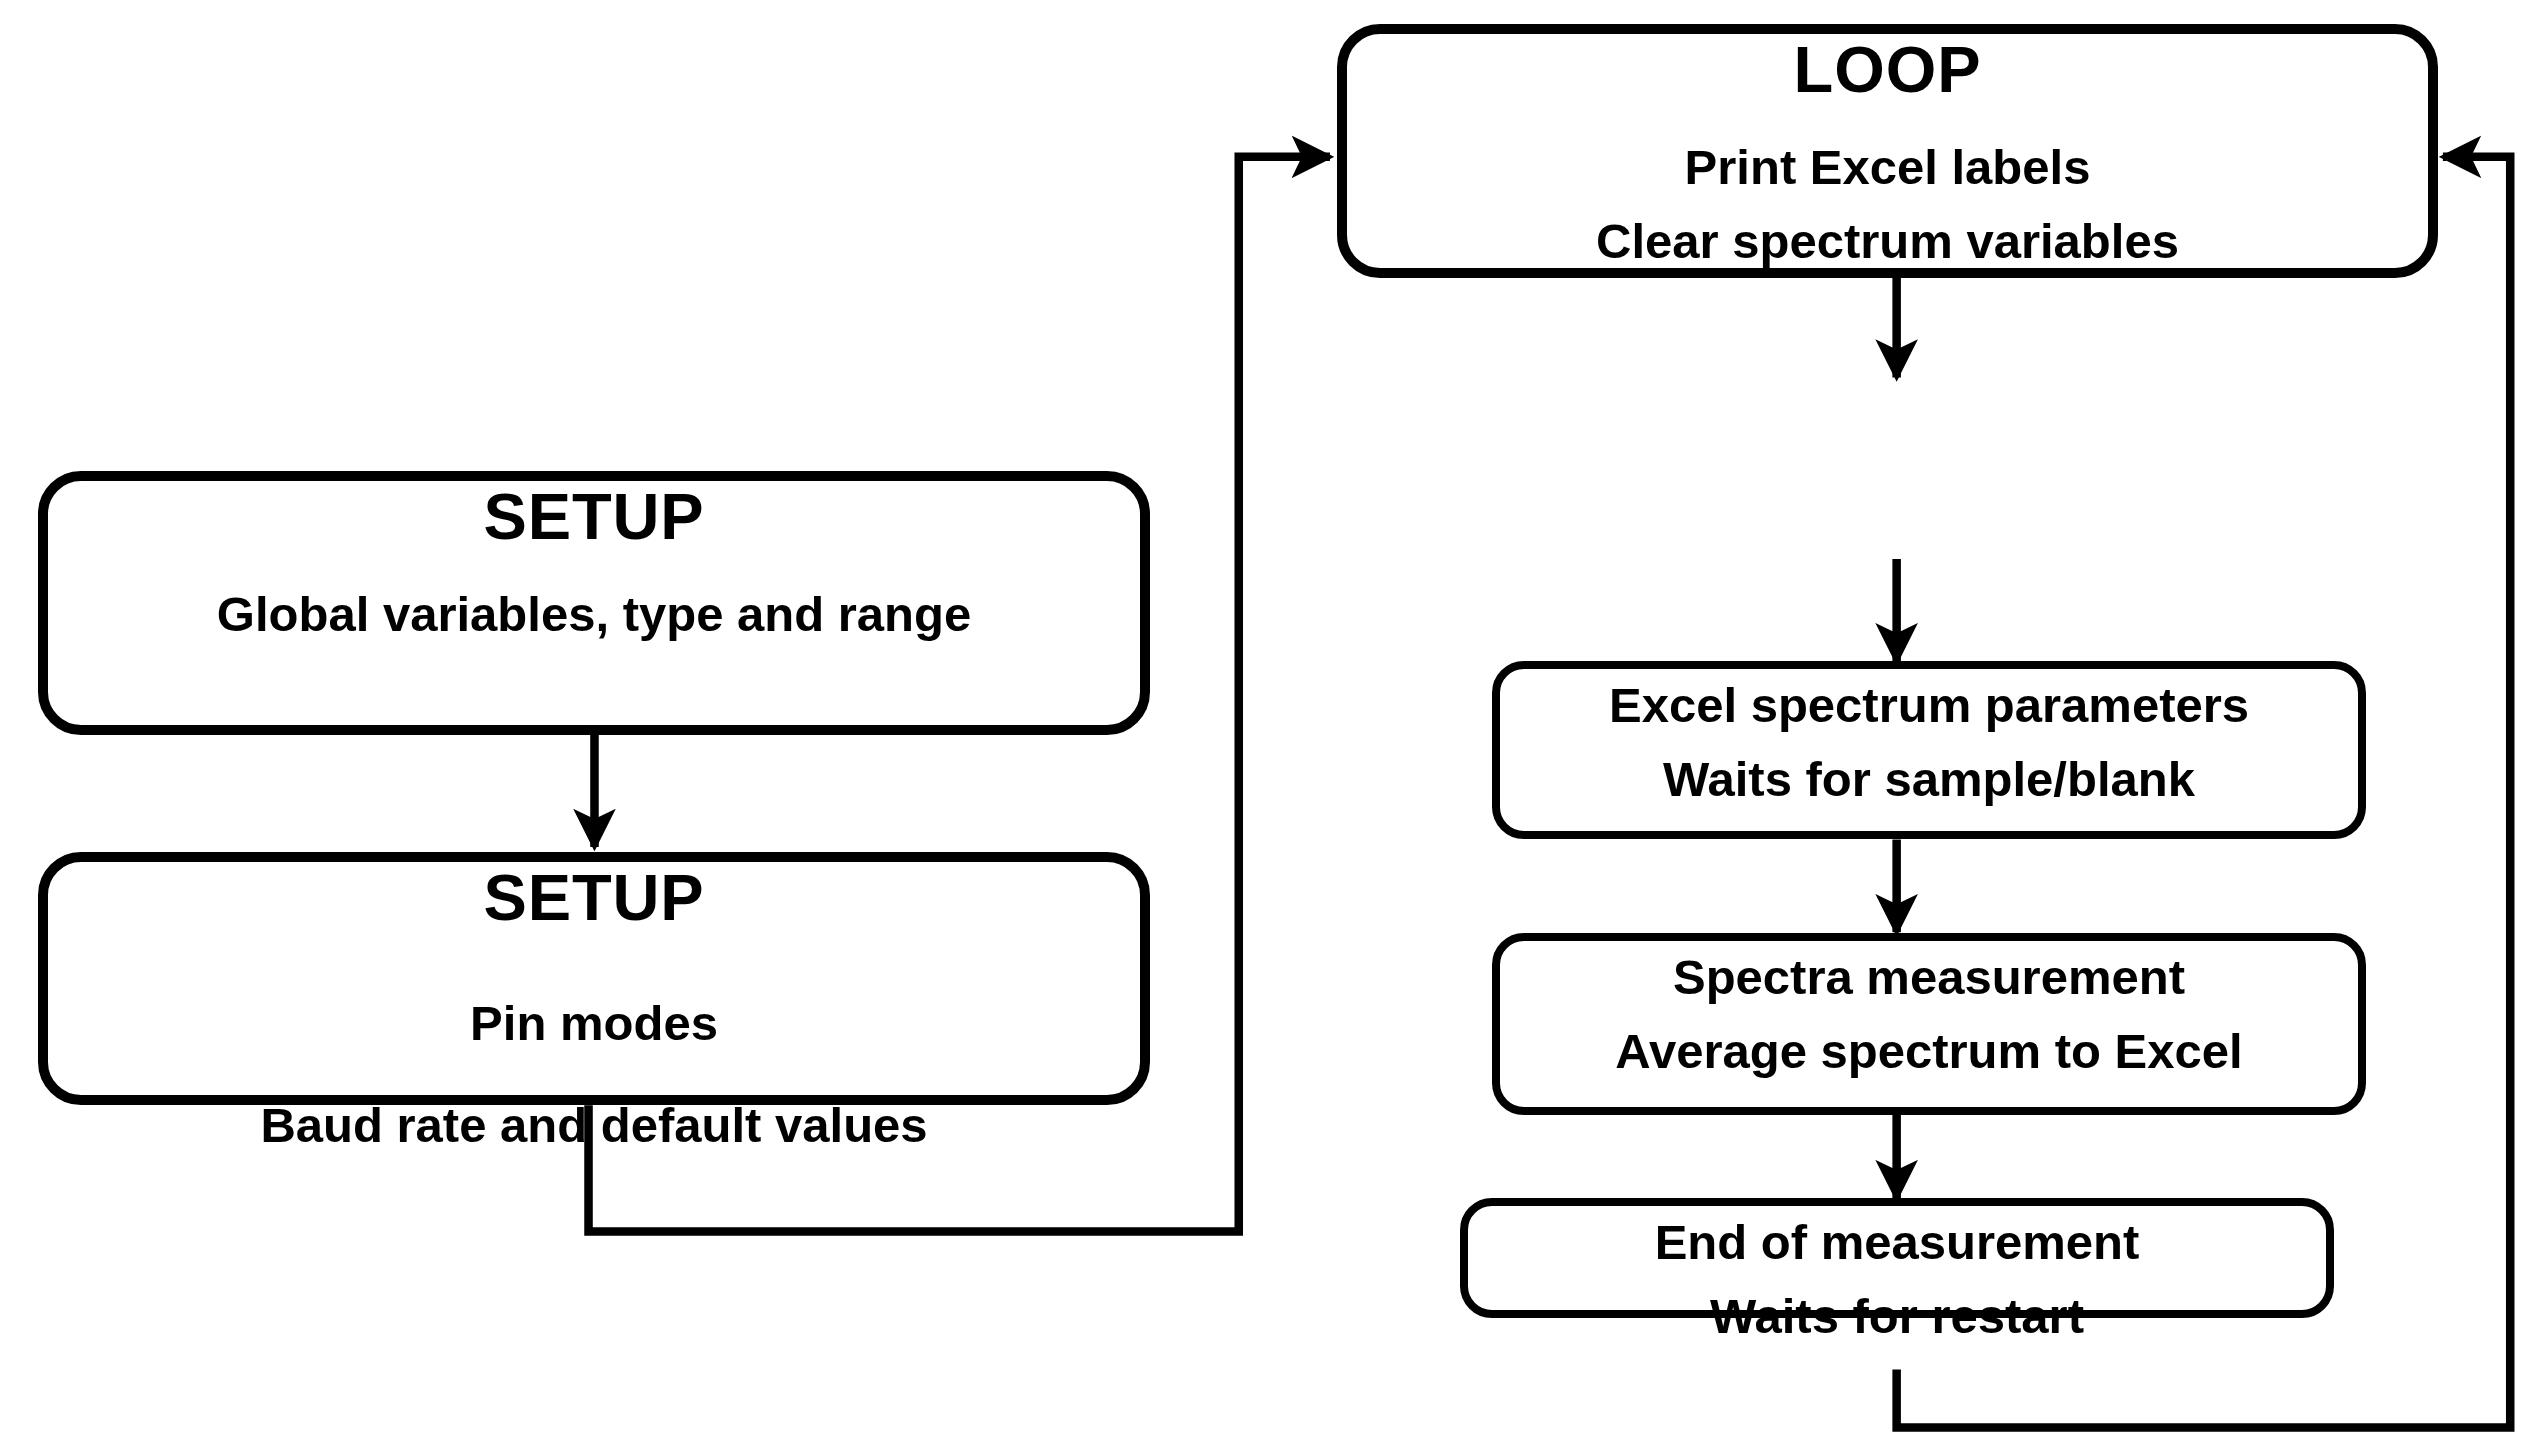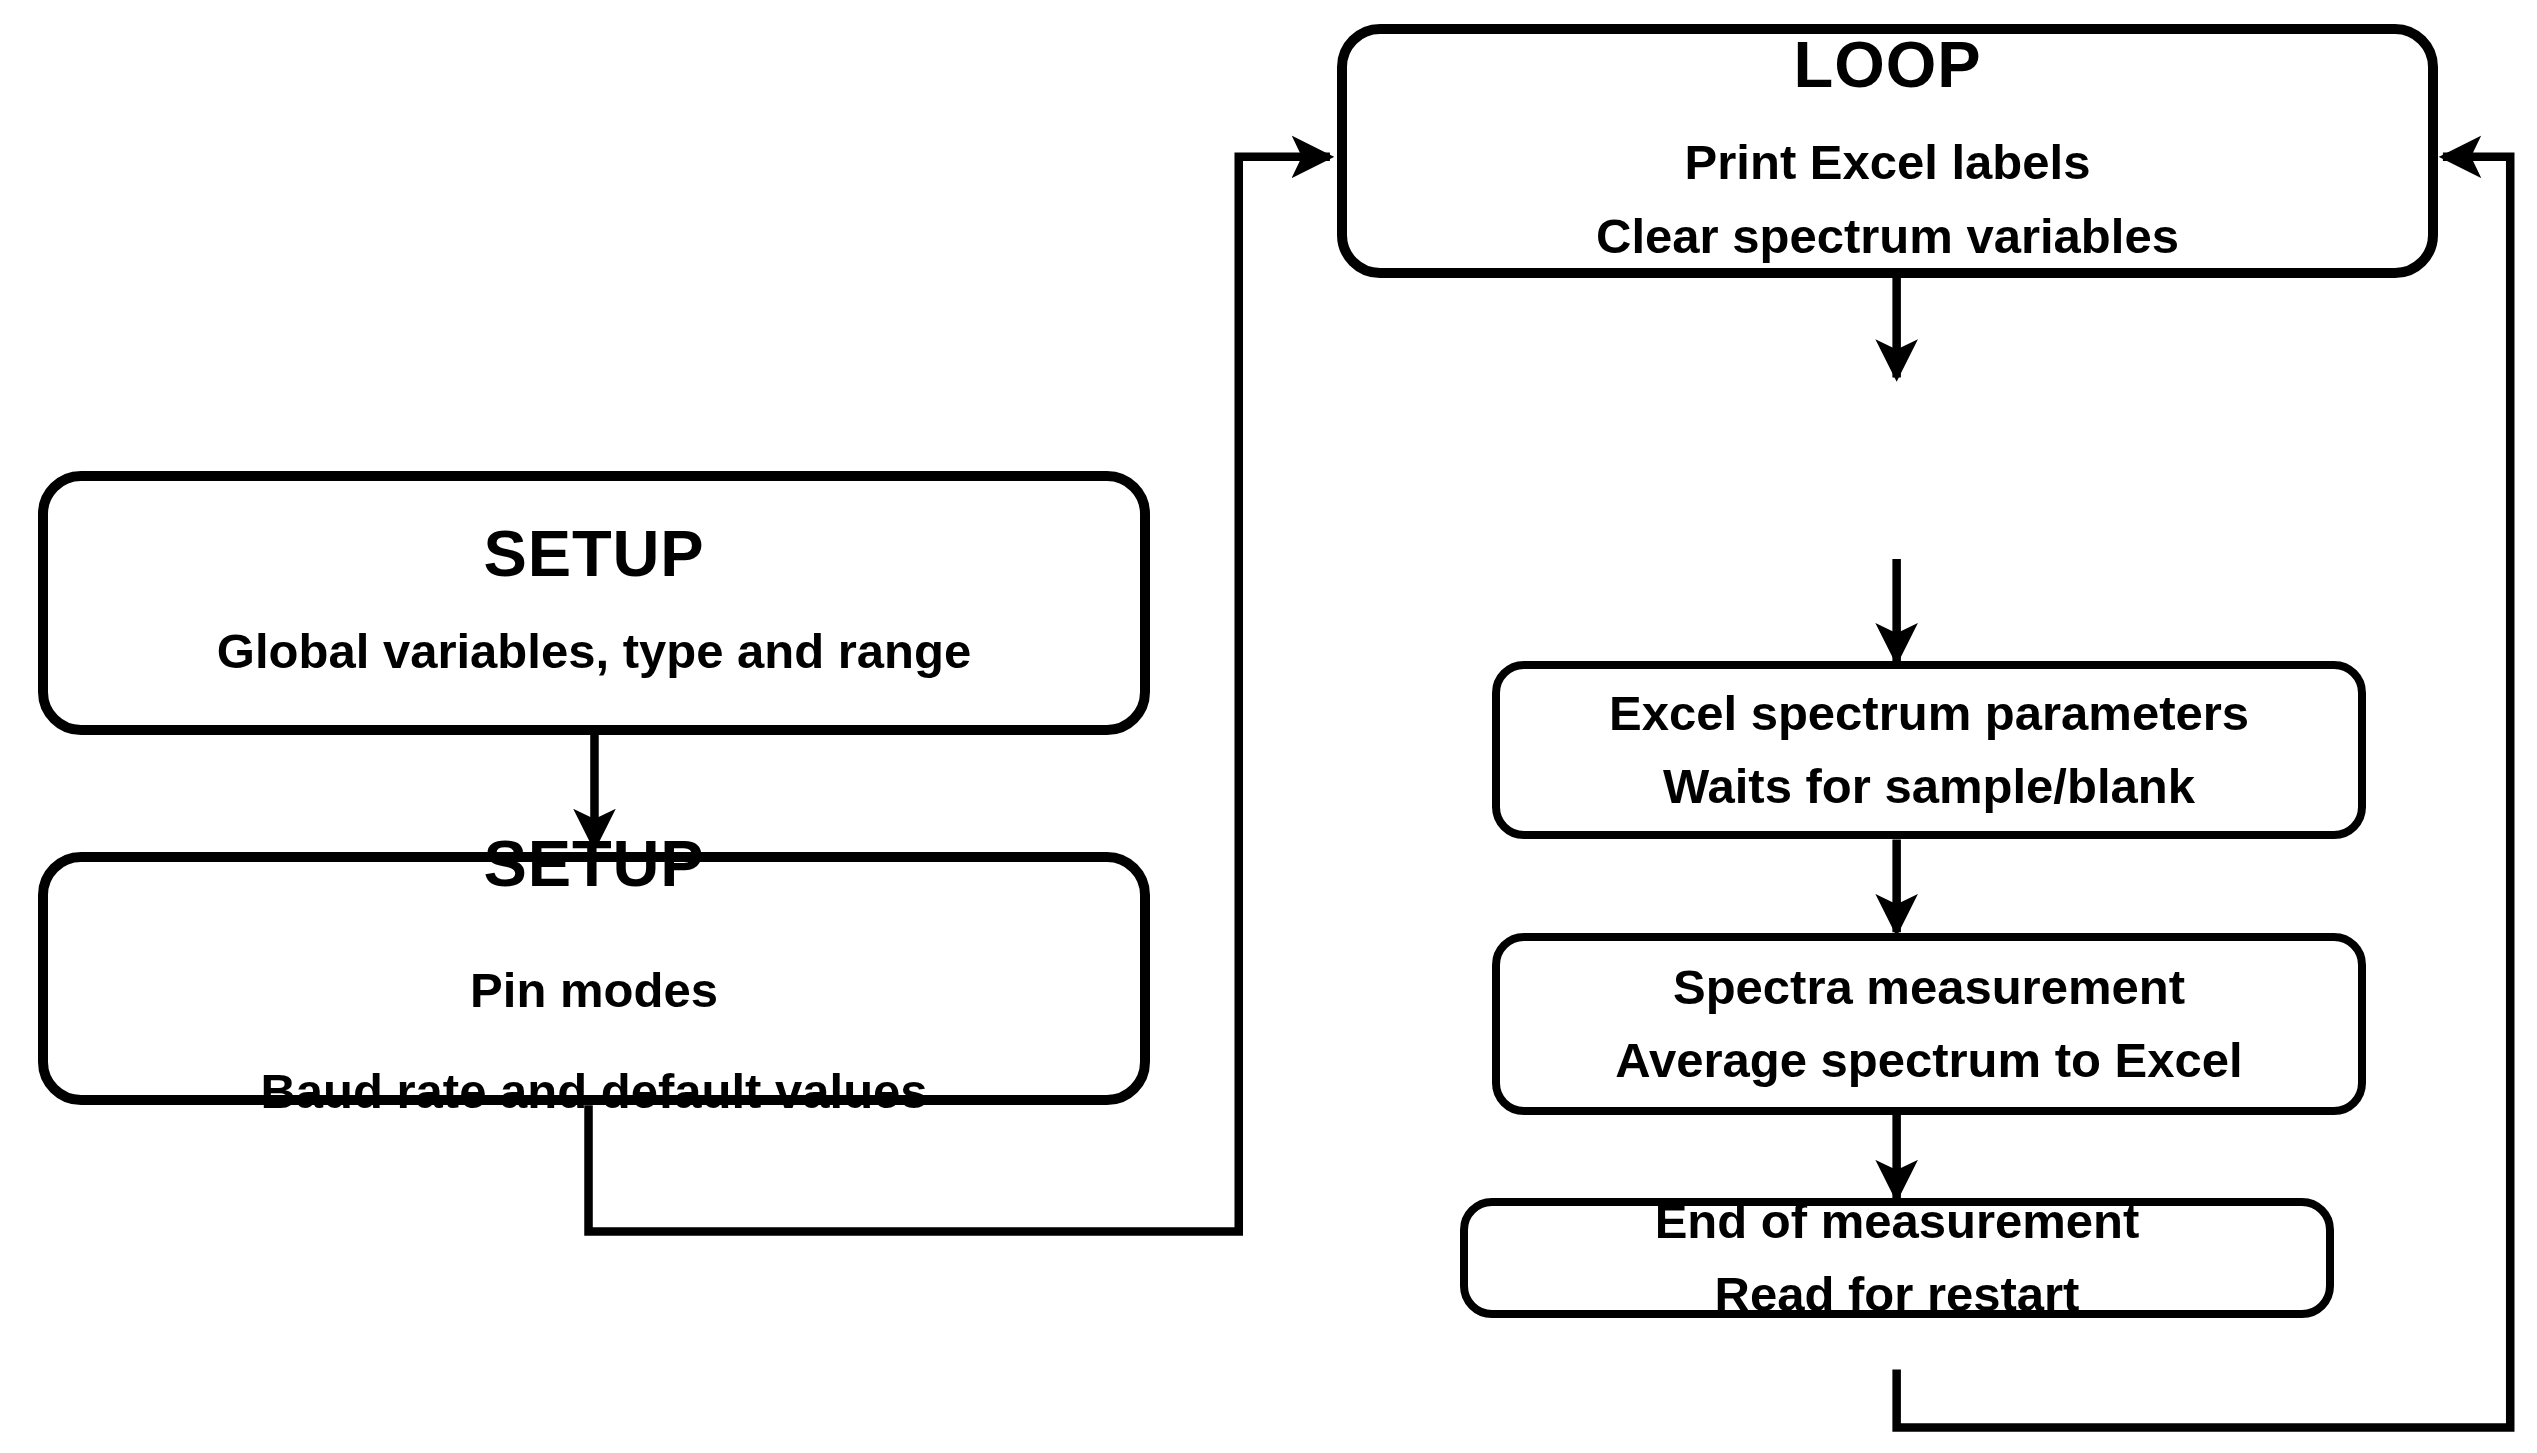"LOOP" .box { justify-content: center -> flex-start }
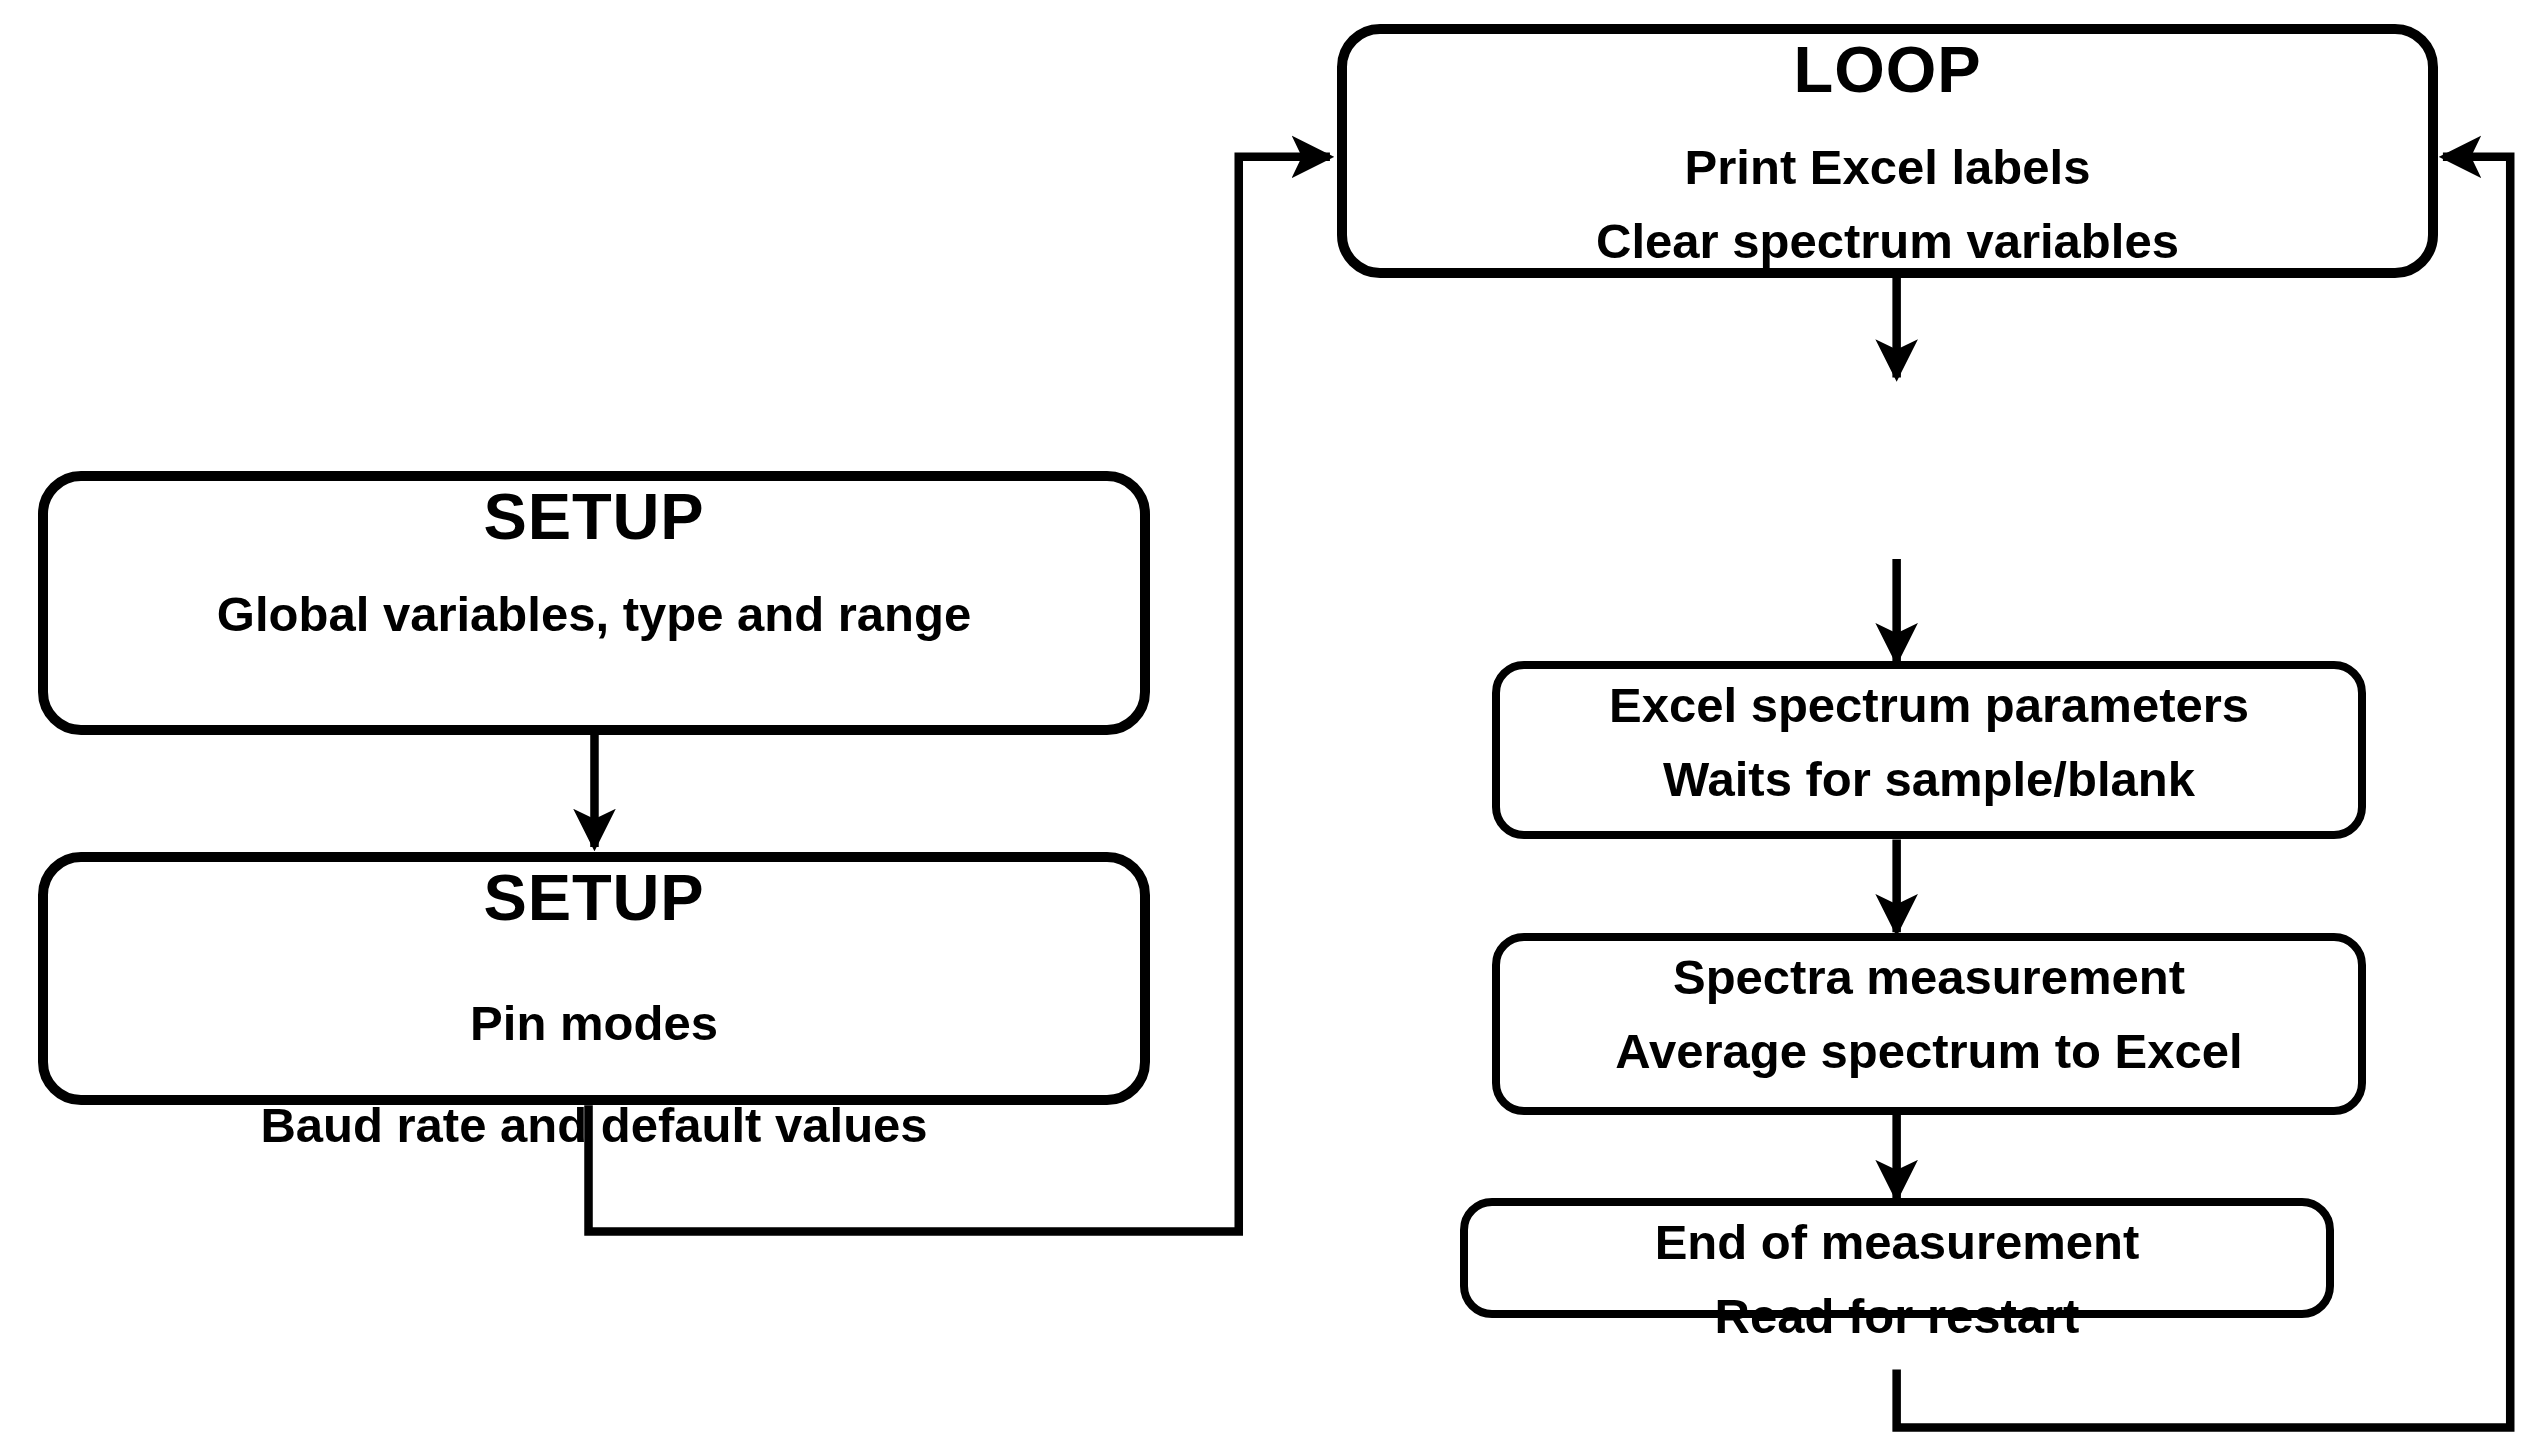"Read for restart" div.line { text: Read -> Waits }
